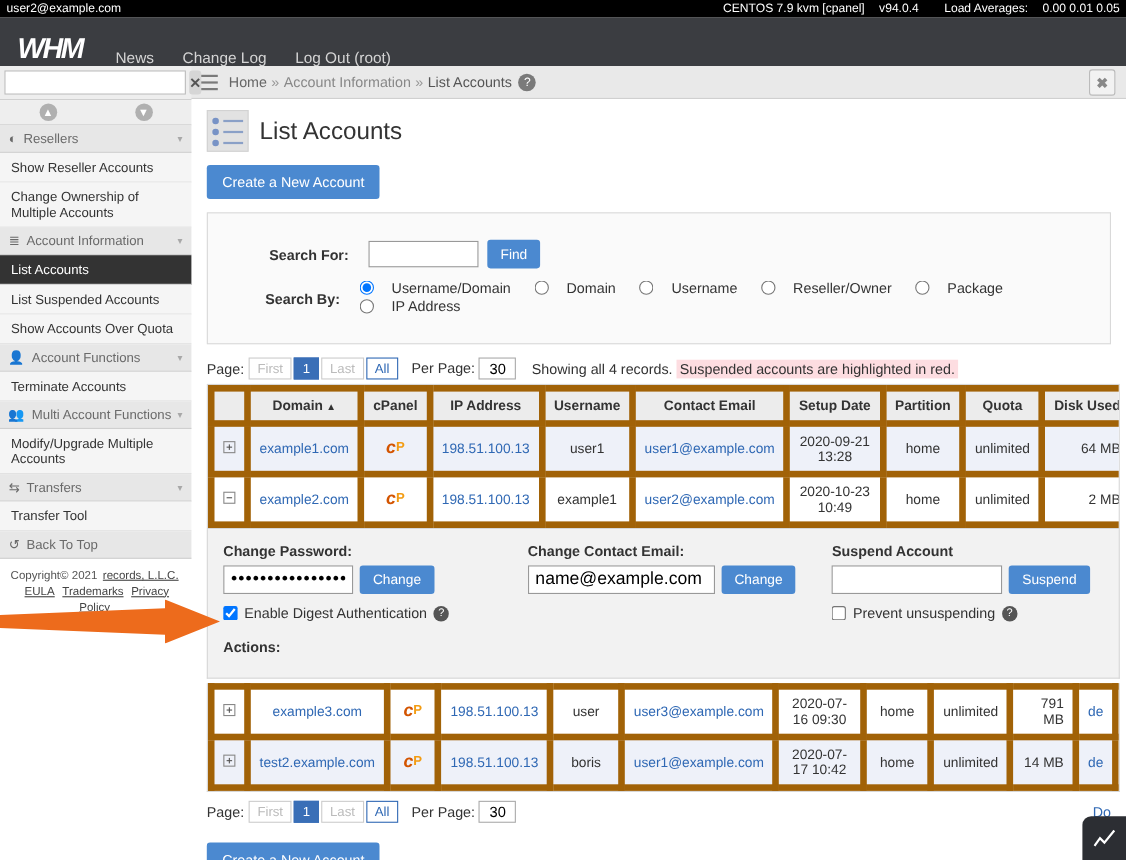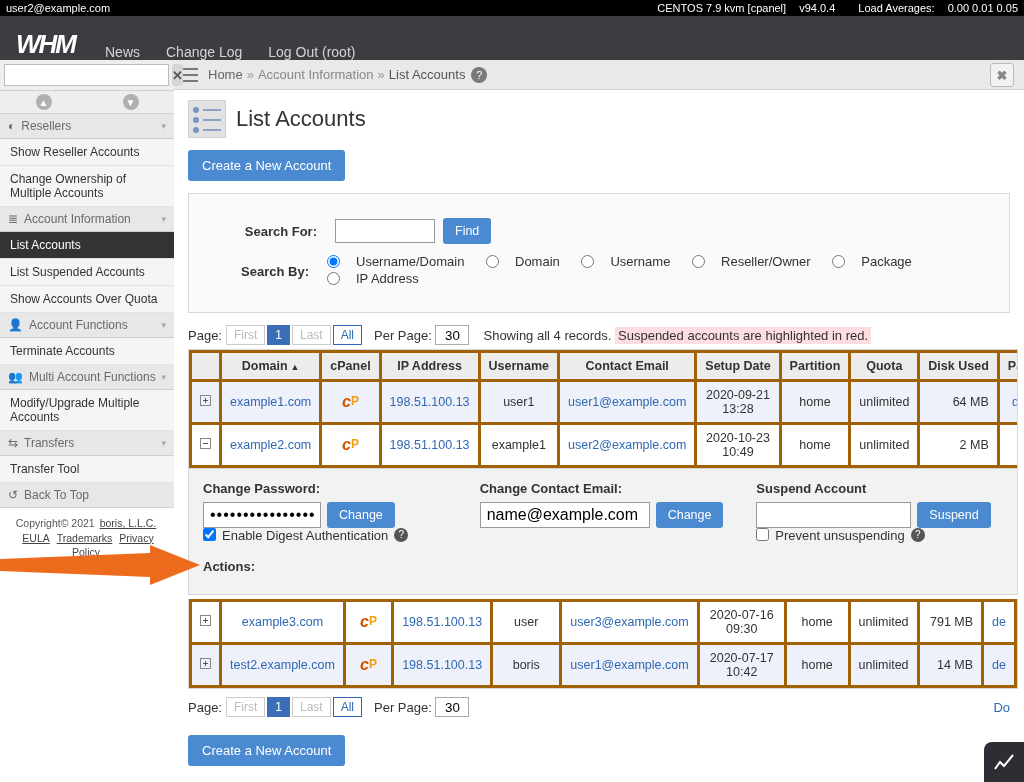"Domain ▲" table.acct th, table.acct td { border: 3px solid #a16207 -> 6px solid #a16207 }
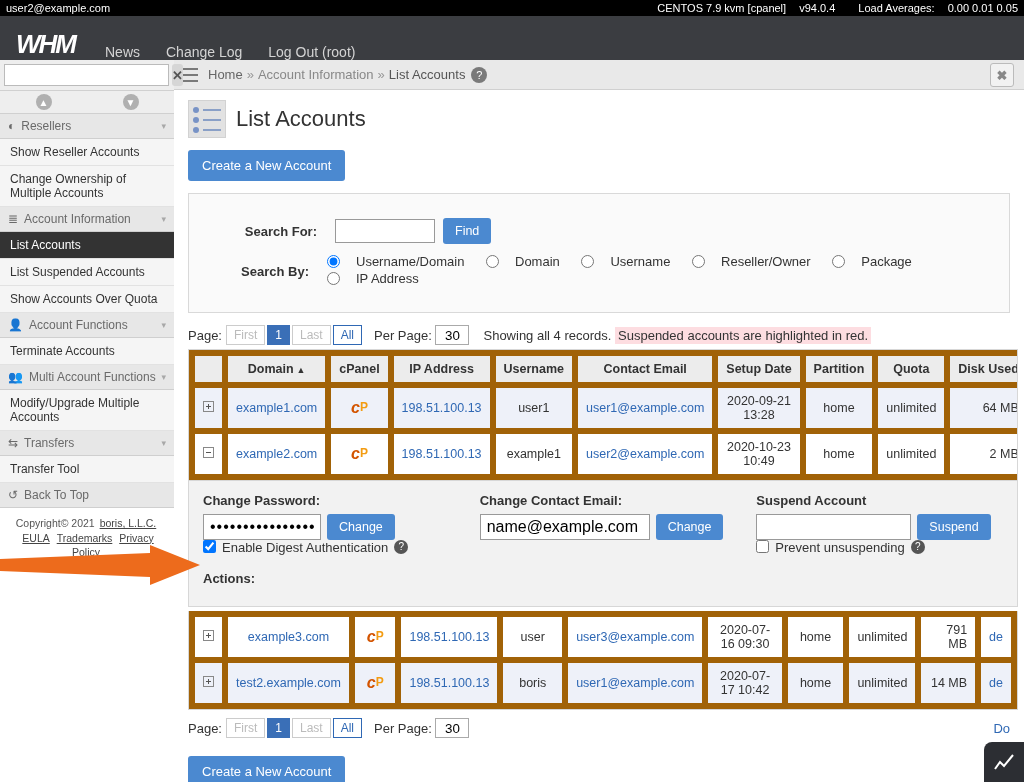"boris, L.L.C." a { text: boris -> records }
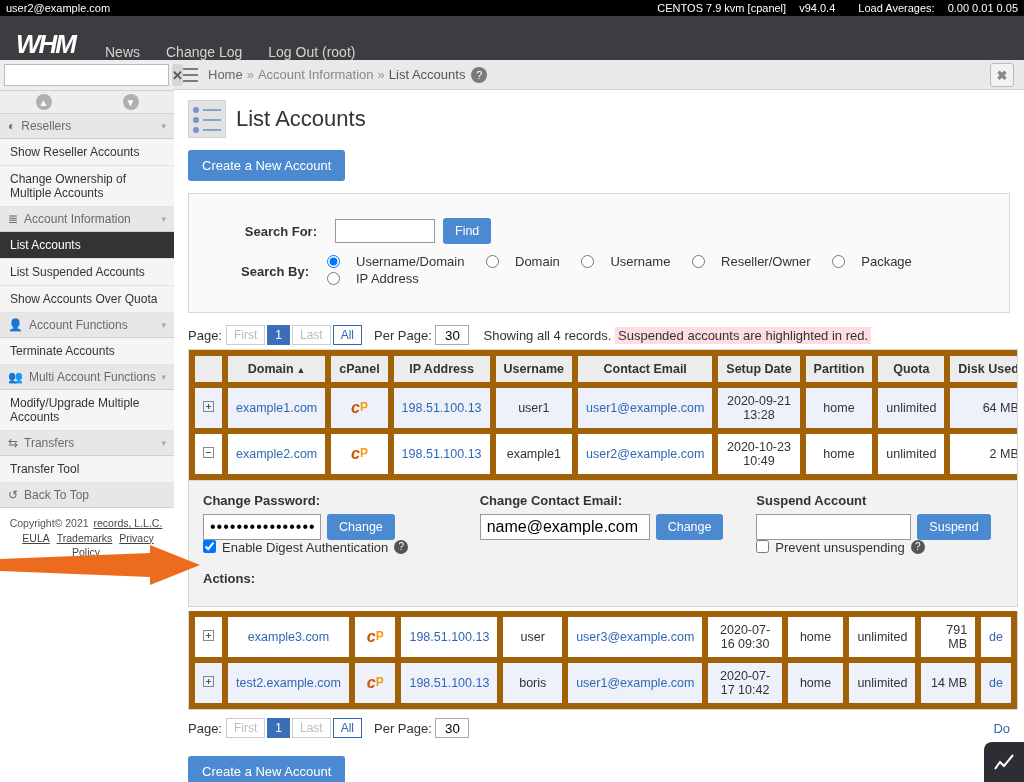"Enable Digest Authentication" .chk-row { align-items: flex-start -> center; margin-top: none -> 10px }
